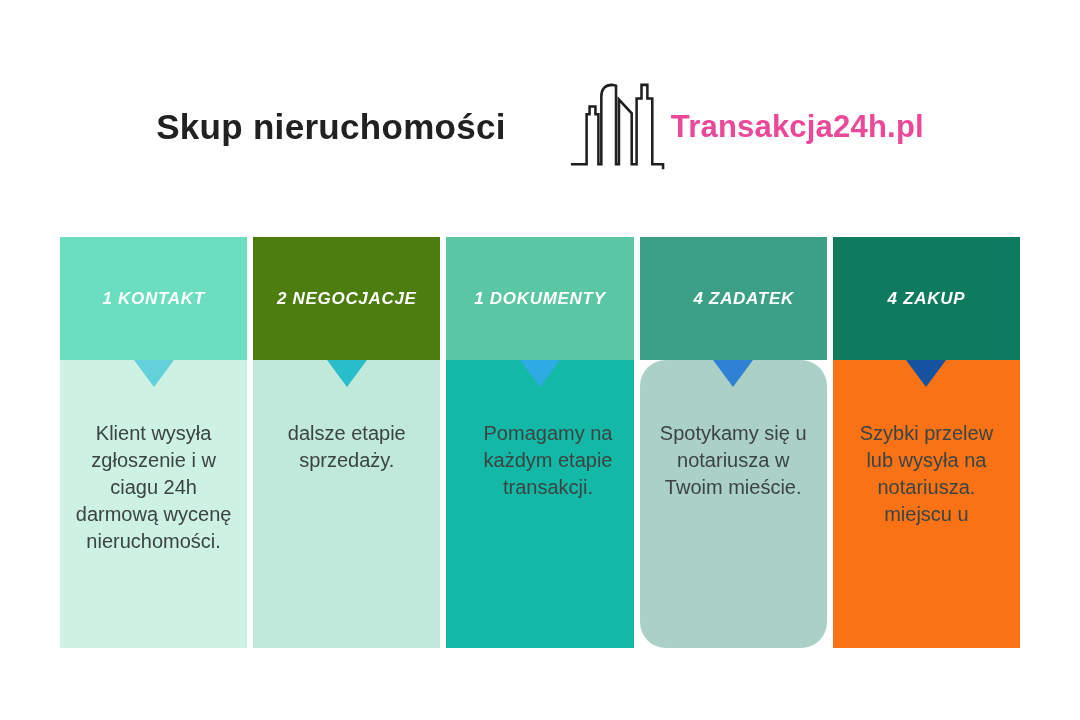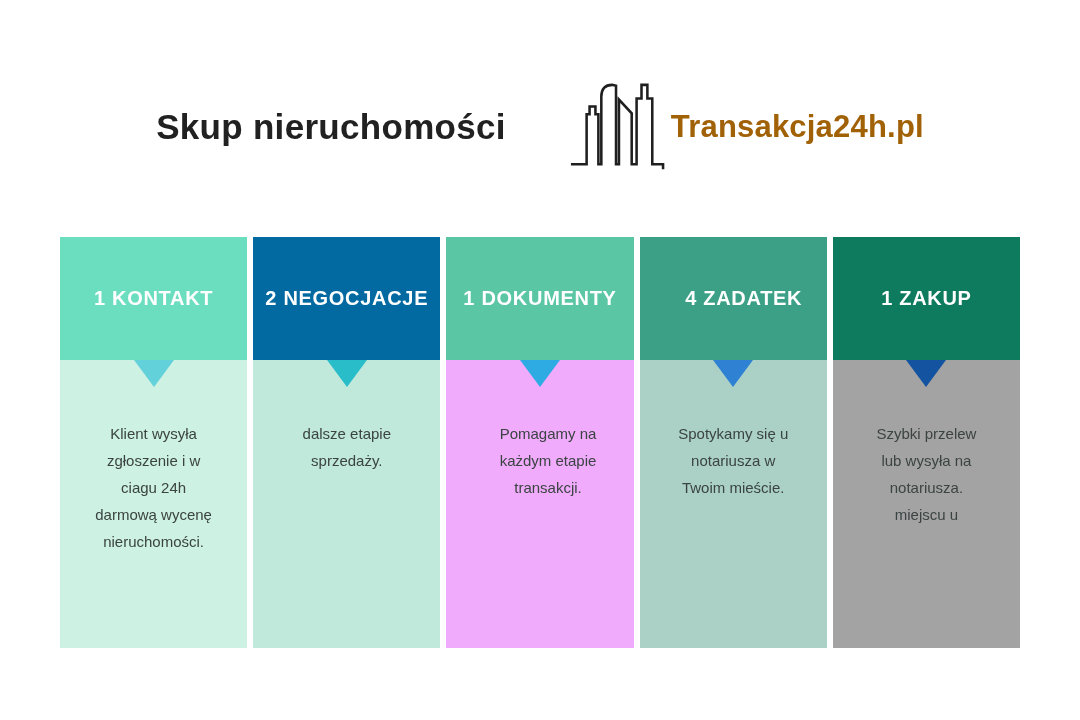"Transakcja24h.pl" span.logo-text { color: #a16207 -> #ec4899 }
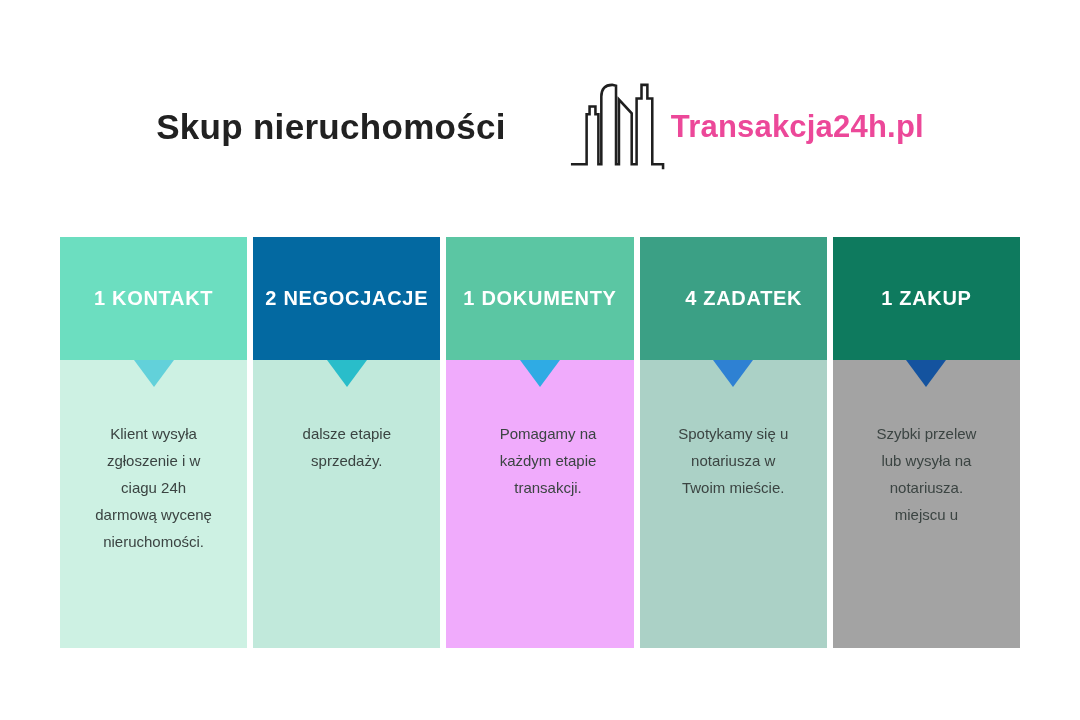"1 KONTAKT" .step-label { font-size: 20px -> 17px; font-style: none -> italic }
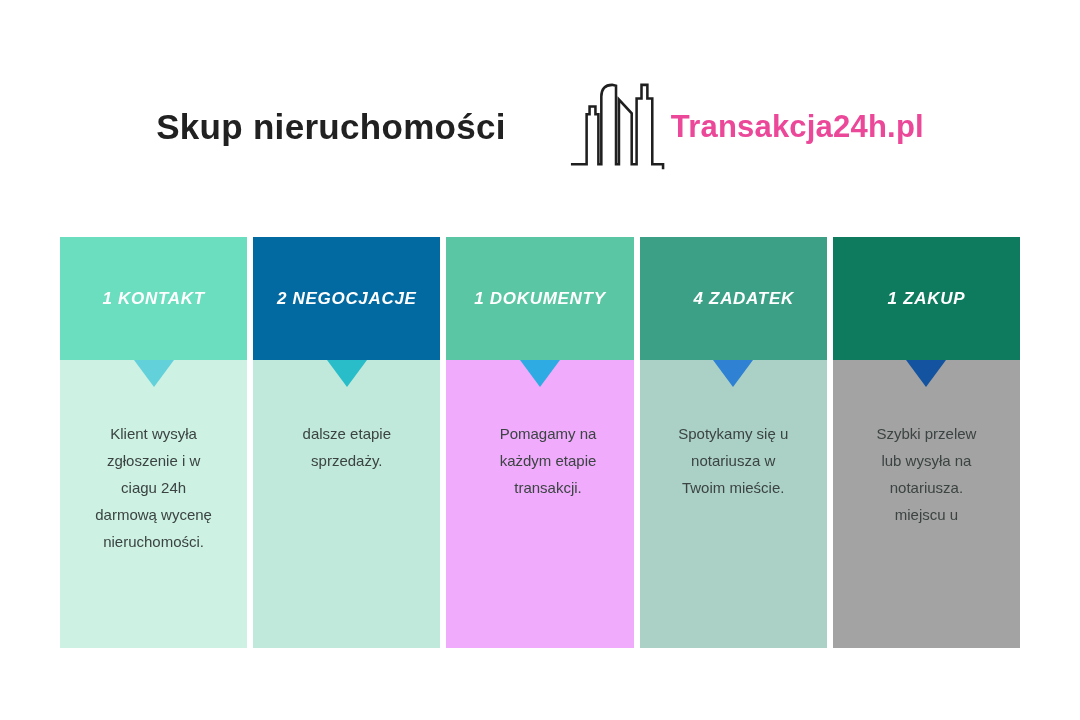"2 NEGOCJACJE" div.step-header { background-color: #0369a1 -> #4d7c0f }
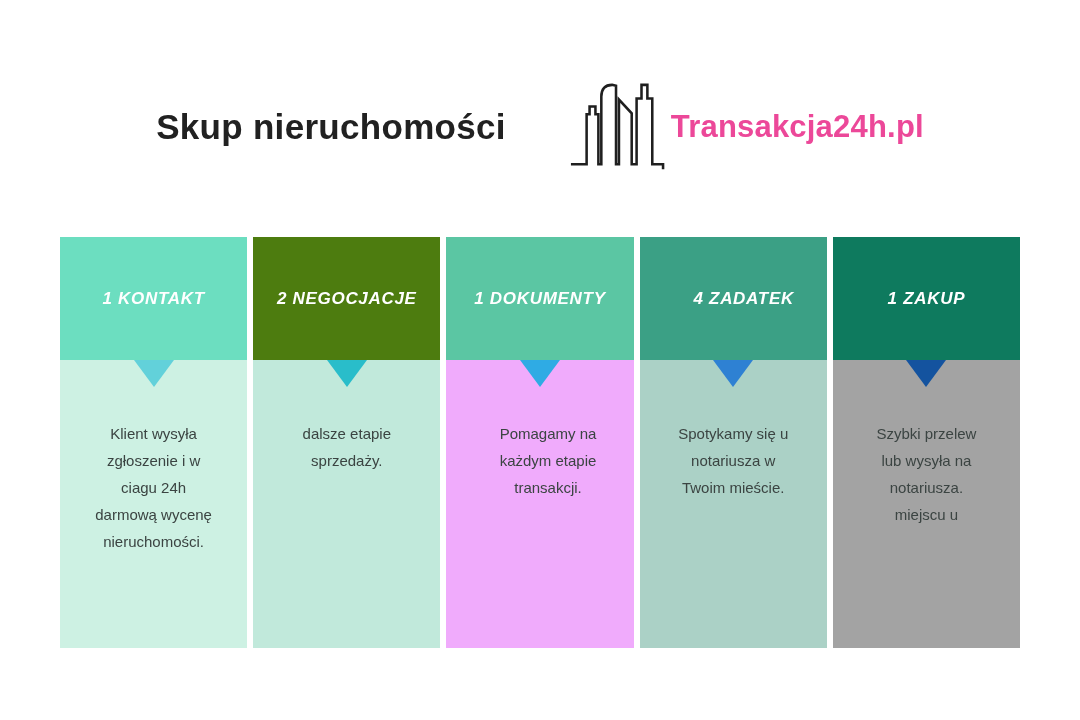"1 ZAKUP" span.step-label { text: 1 -> 4 }
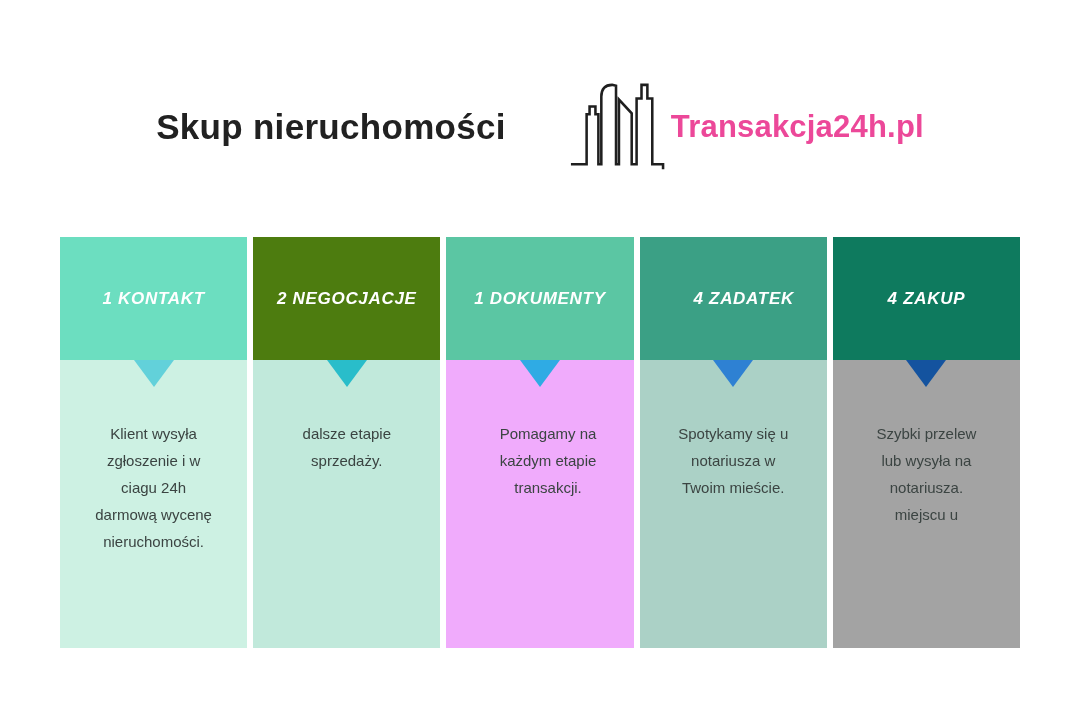"Klient wysyła" .step-text { font-size: 15px -> 20px }
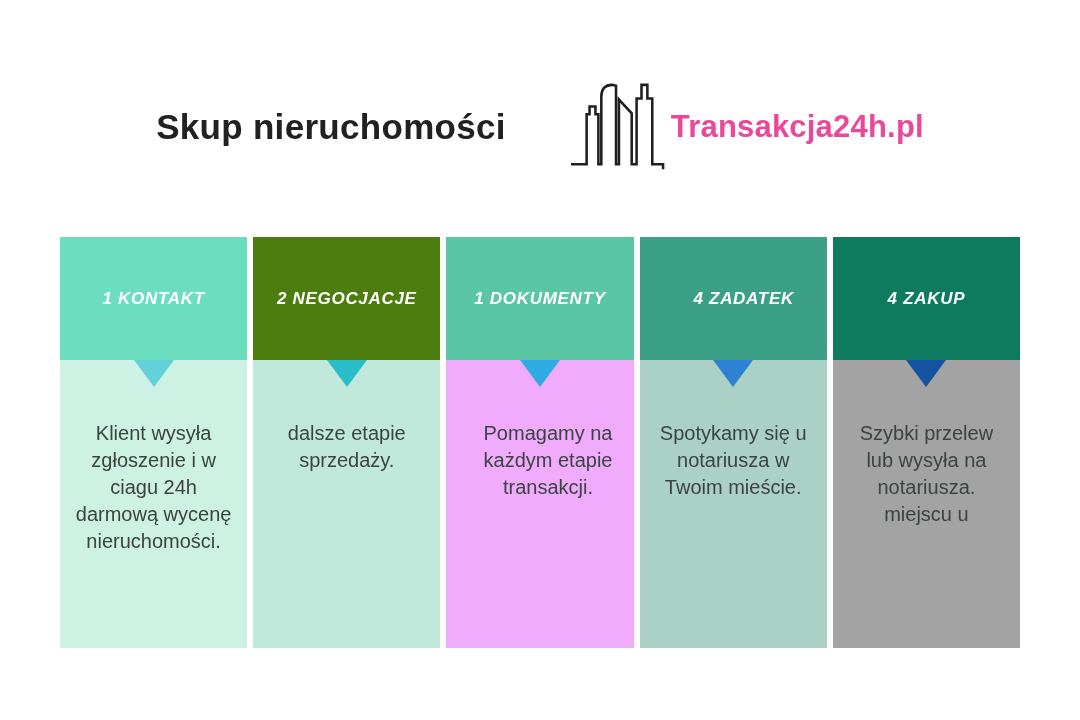"Pomagamy na" div.step-body { background-color: #f0abfc -> #14b8a6 }
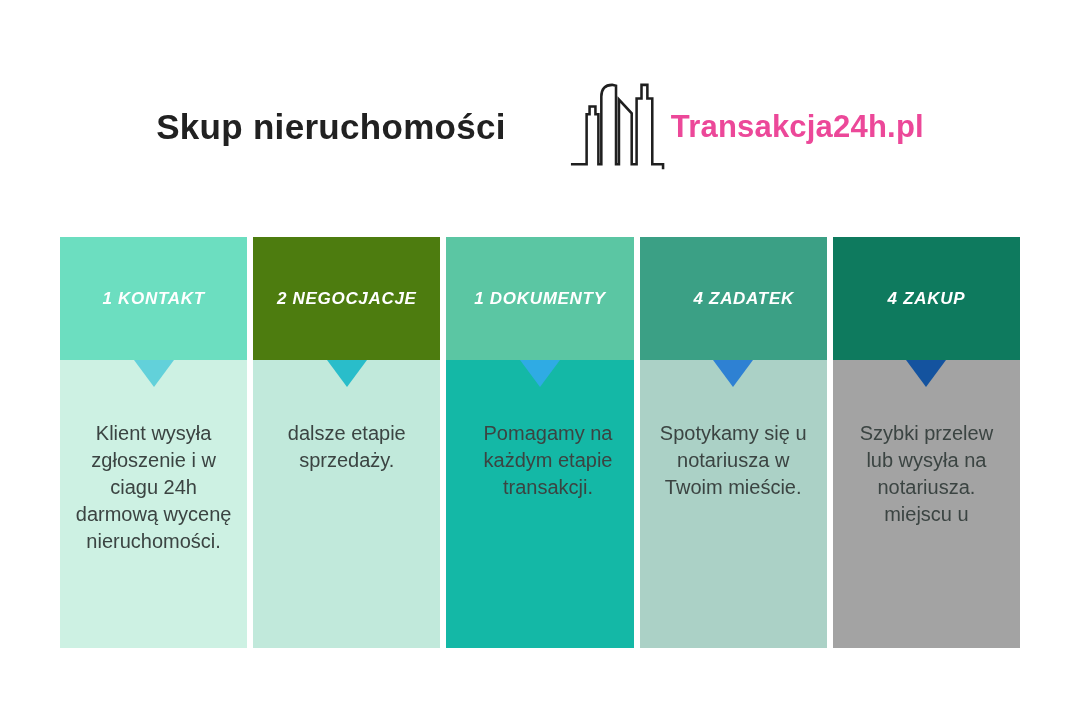"Spotykamy się u" div.step-body { border-radius: none -> 26px }
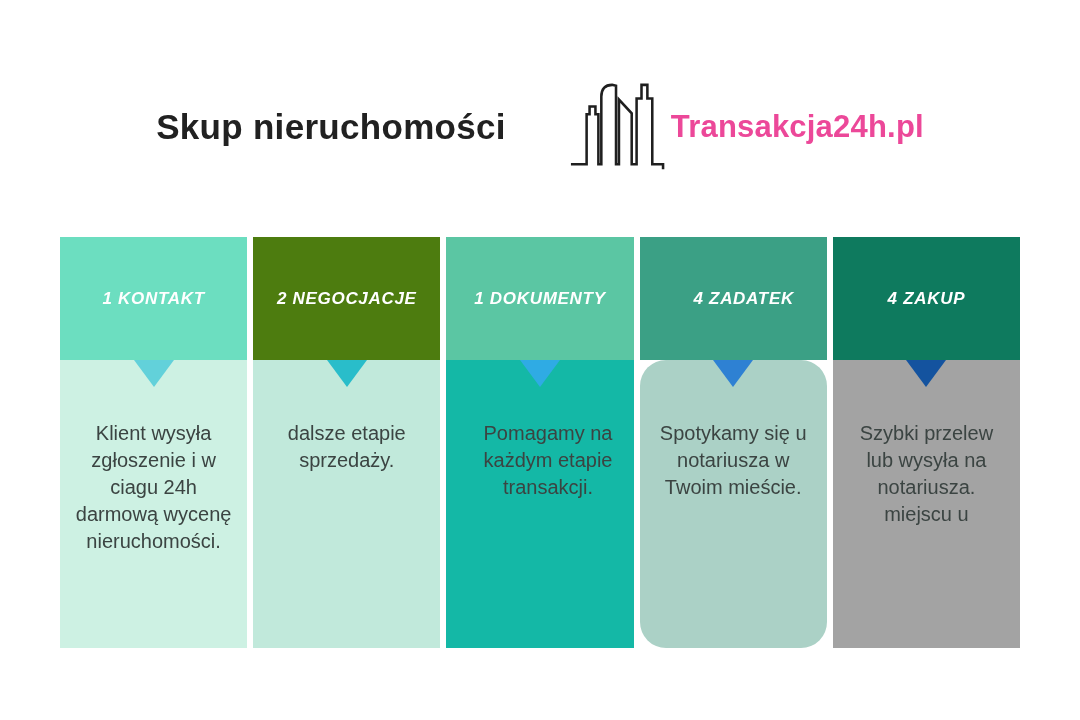"Szybki przelew" div.step-body { background-color: #a3a3a3 -> #f97316 }
